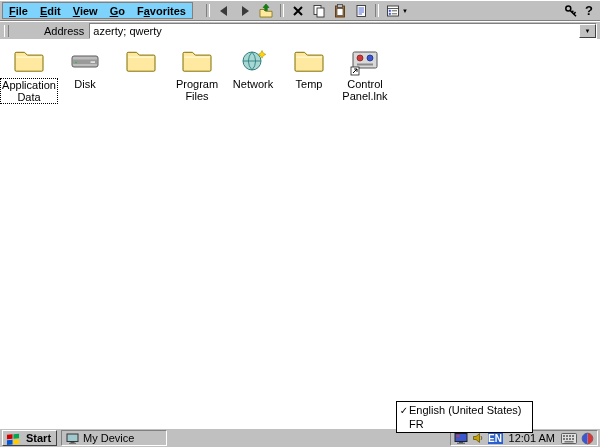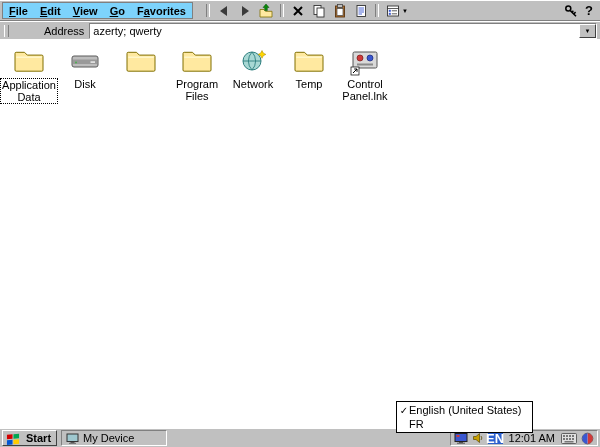"EN" .en-badge { font-size: 13px -> 10px }
